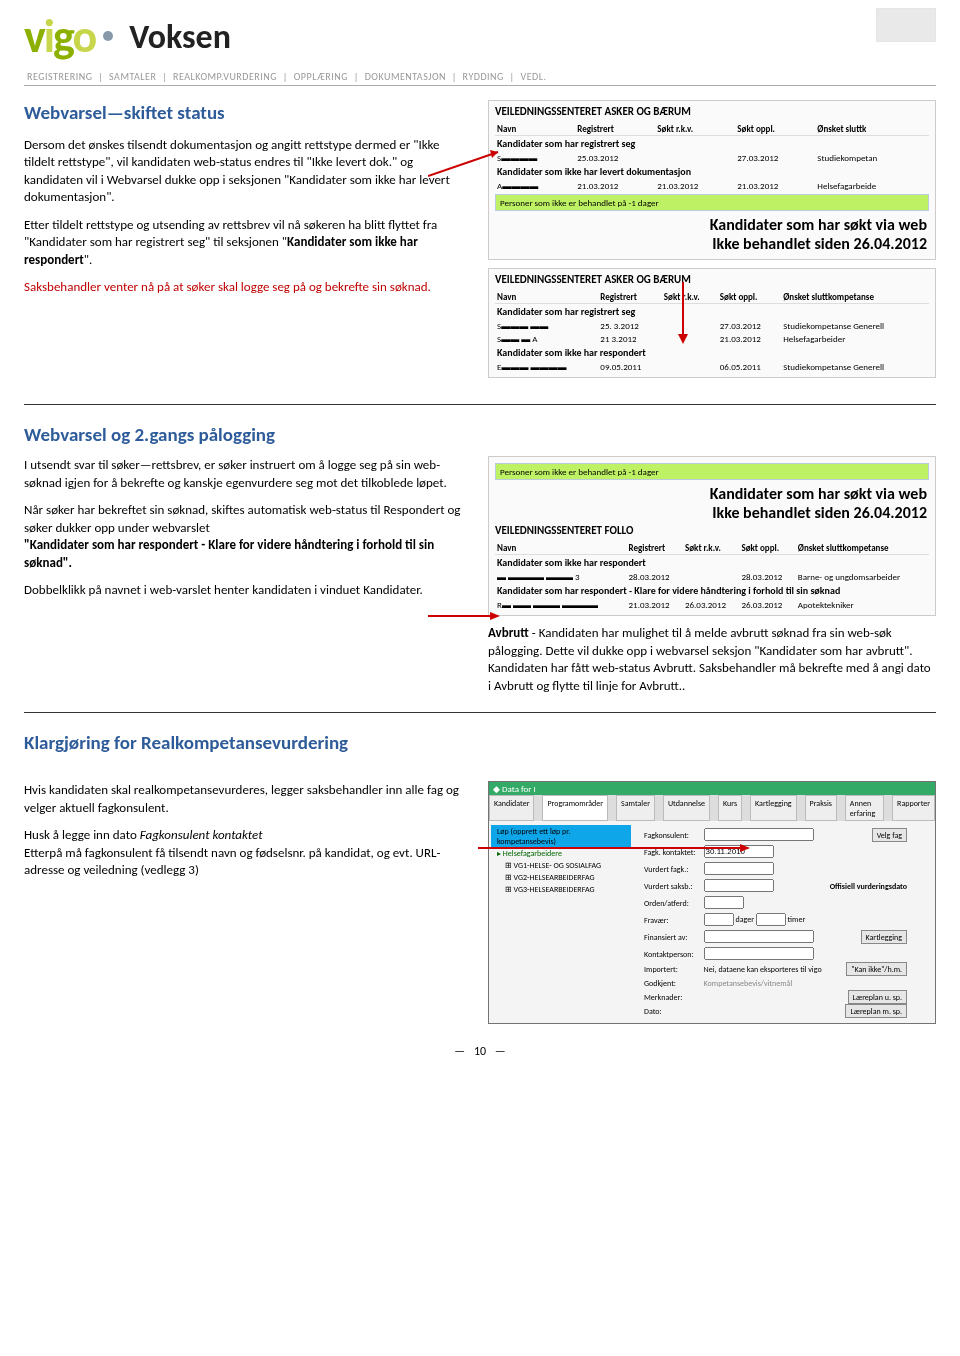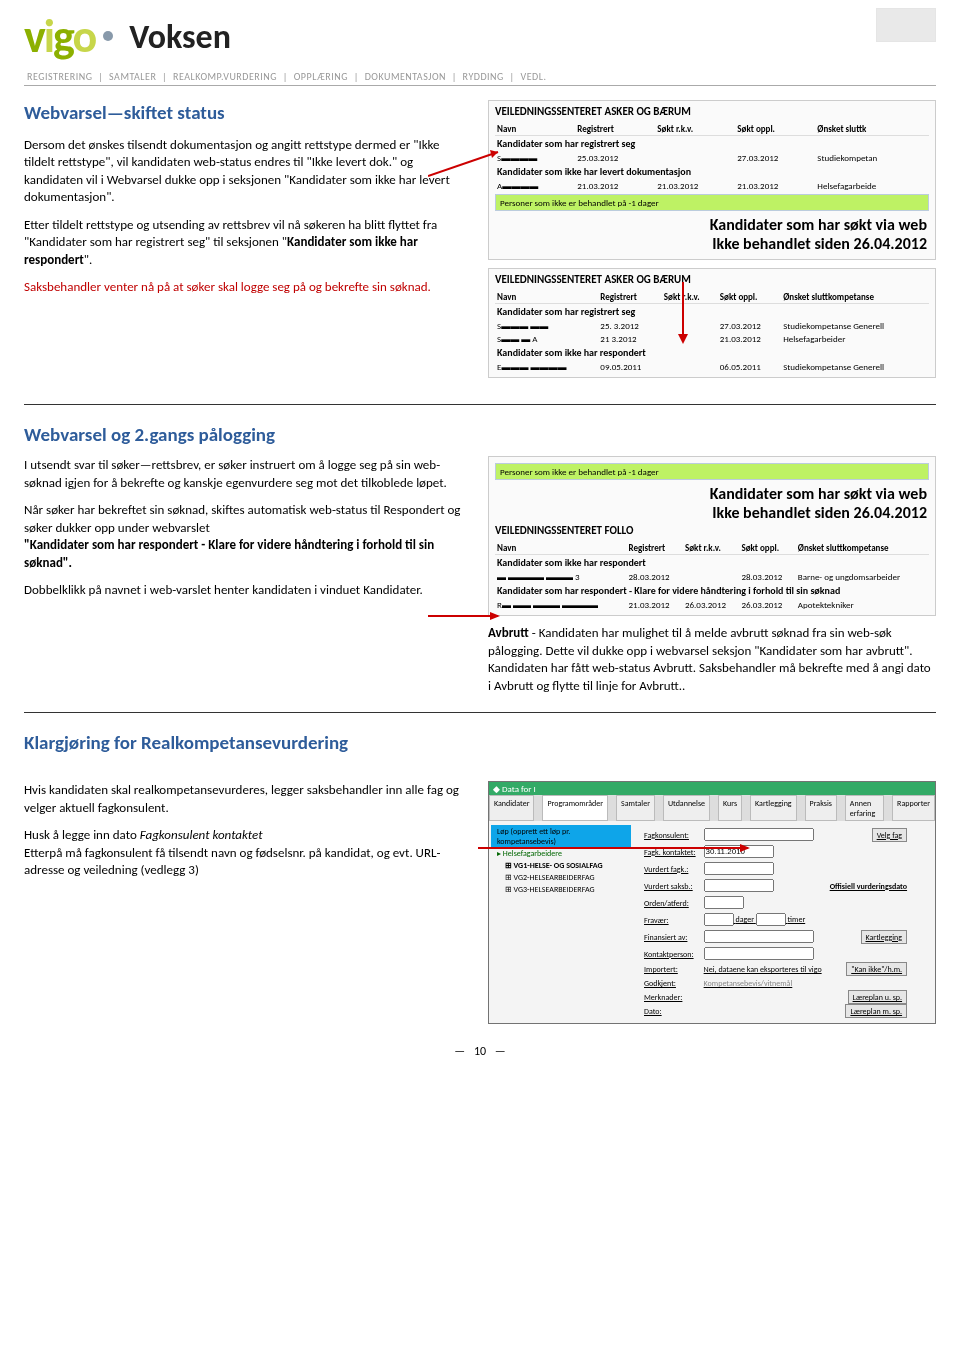"Fagkonsulent:" .form-fields { text-decoration: underline -> none }
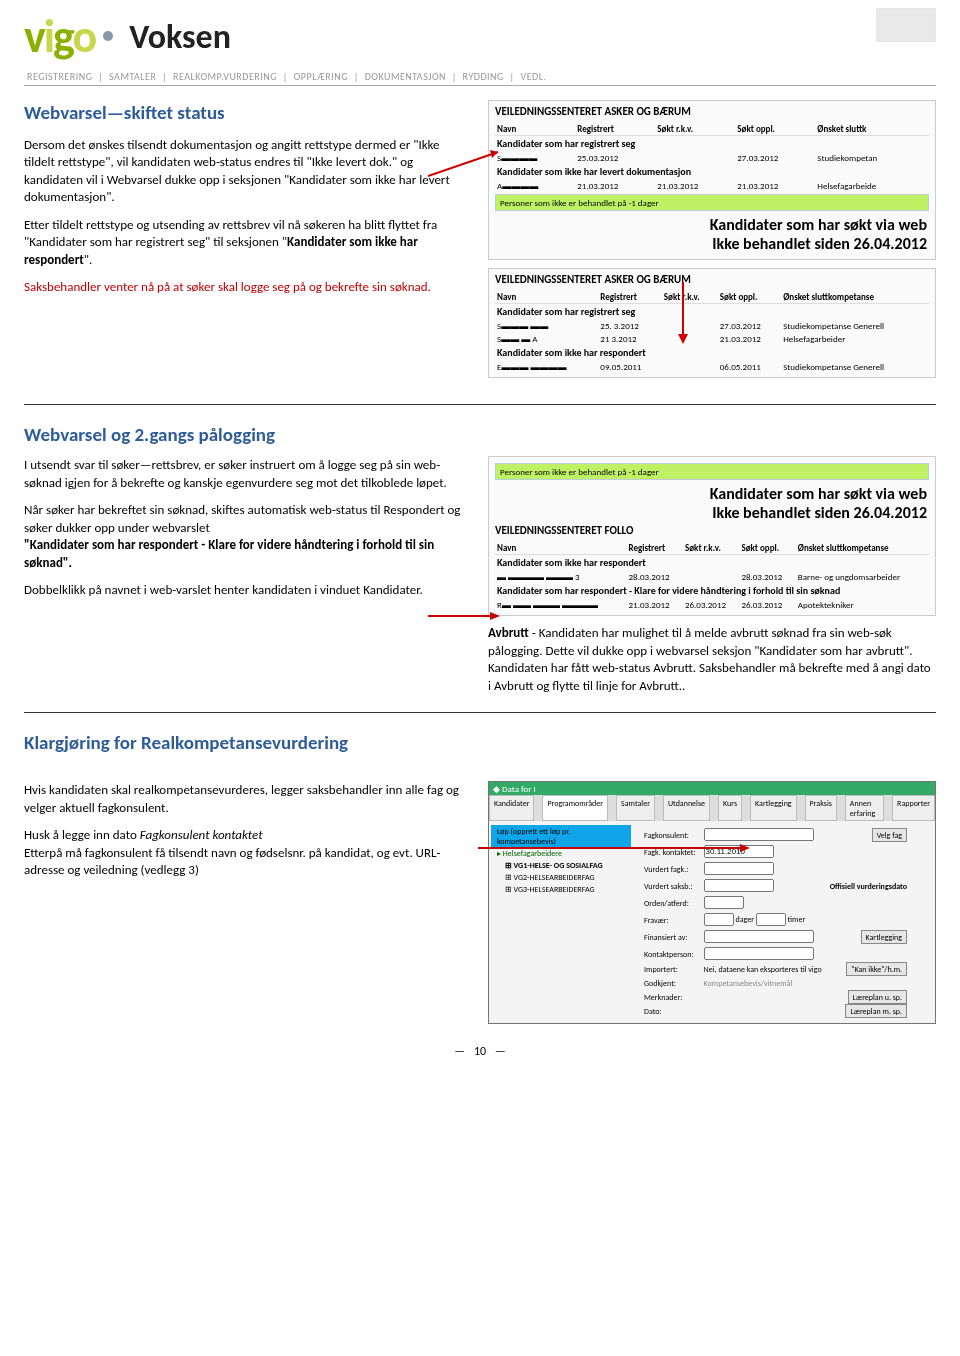"⊞ VG1-HELSE- OG SOSIALFAG" div { font-weight: bold -> none }
